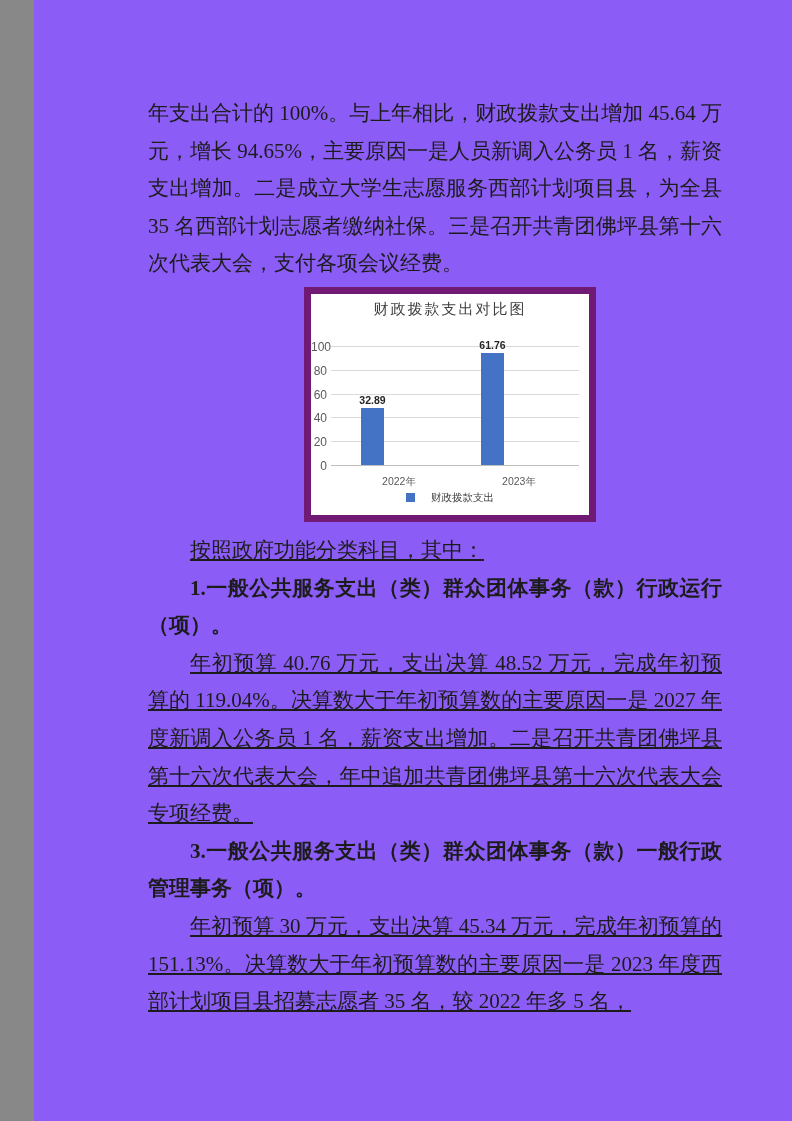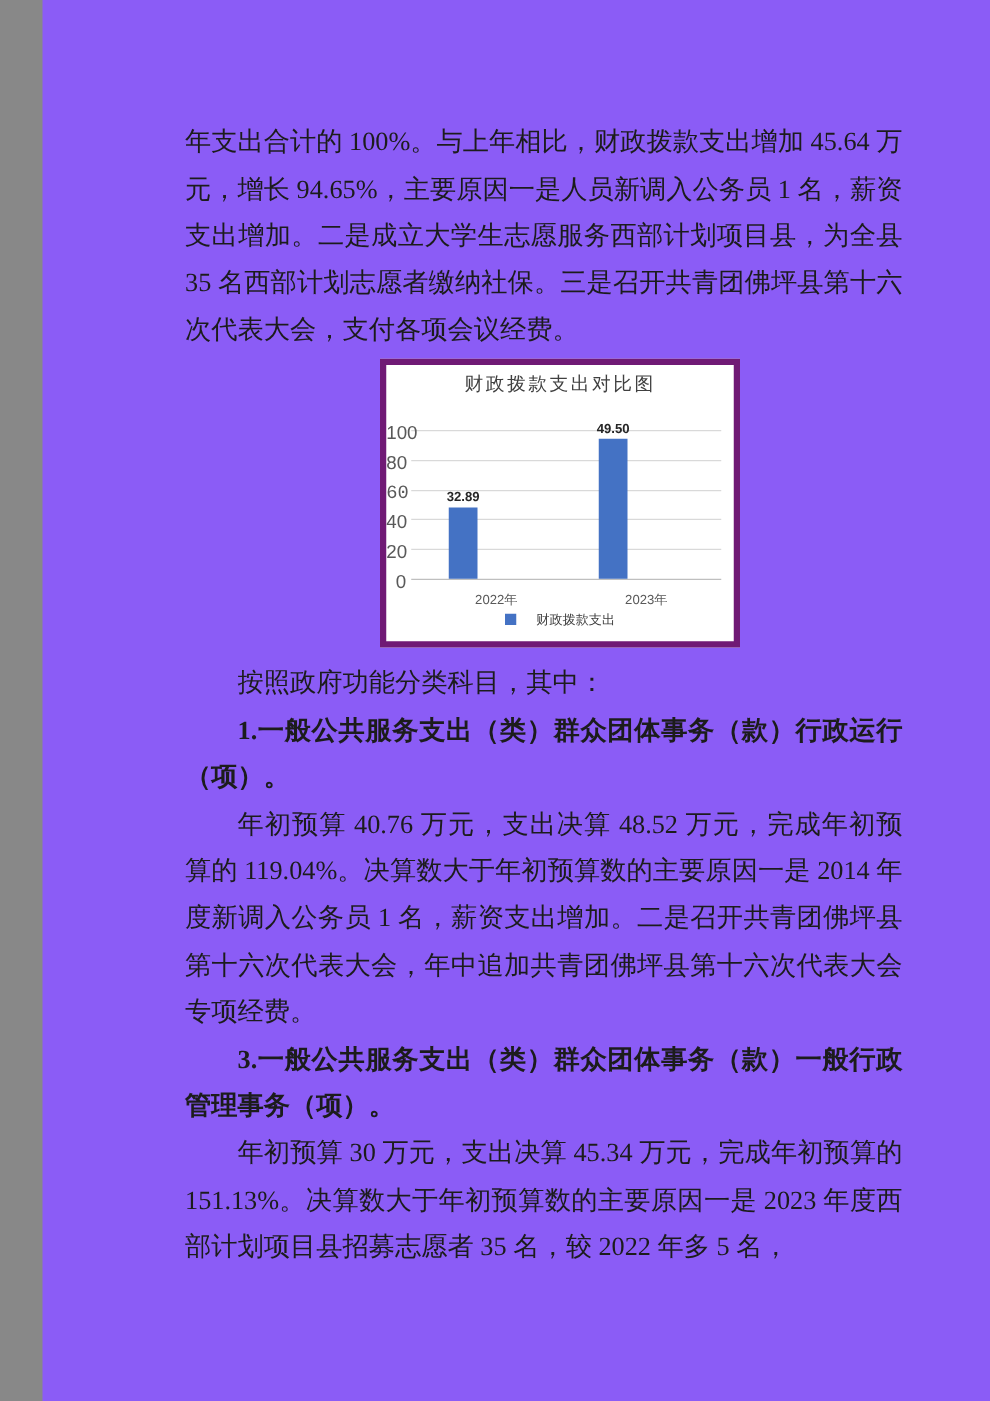"财政拨款支出对比图" .chart-box { border: 5px solid #701a75 -> 7px solid #701a75 }
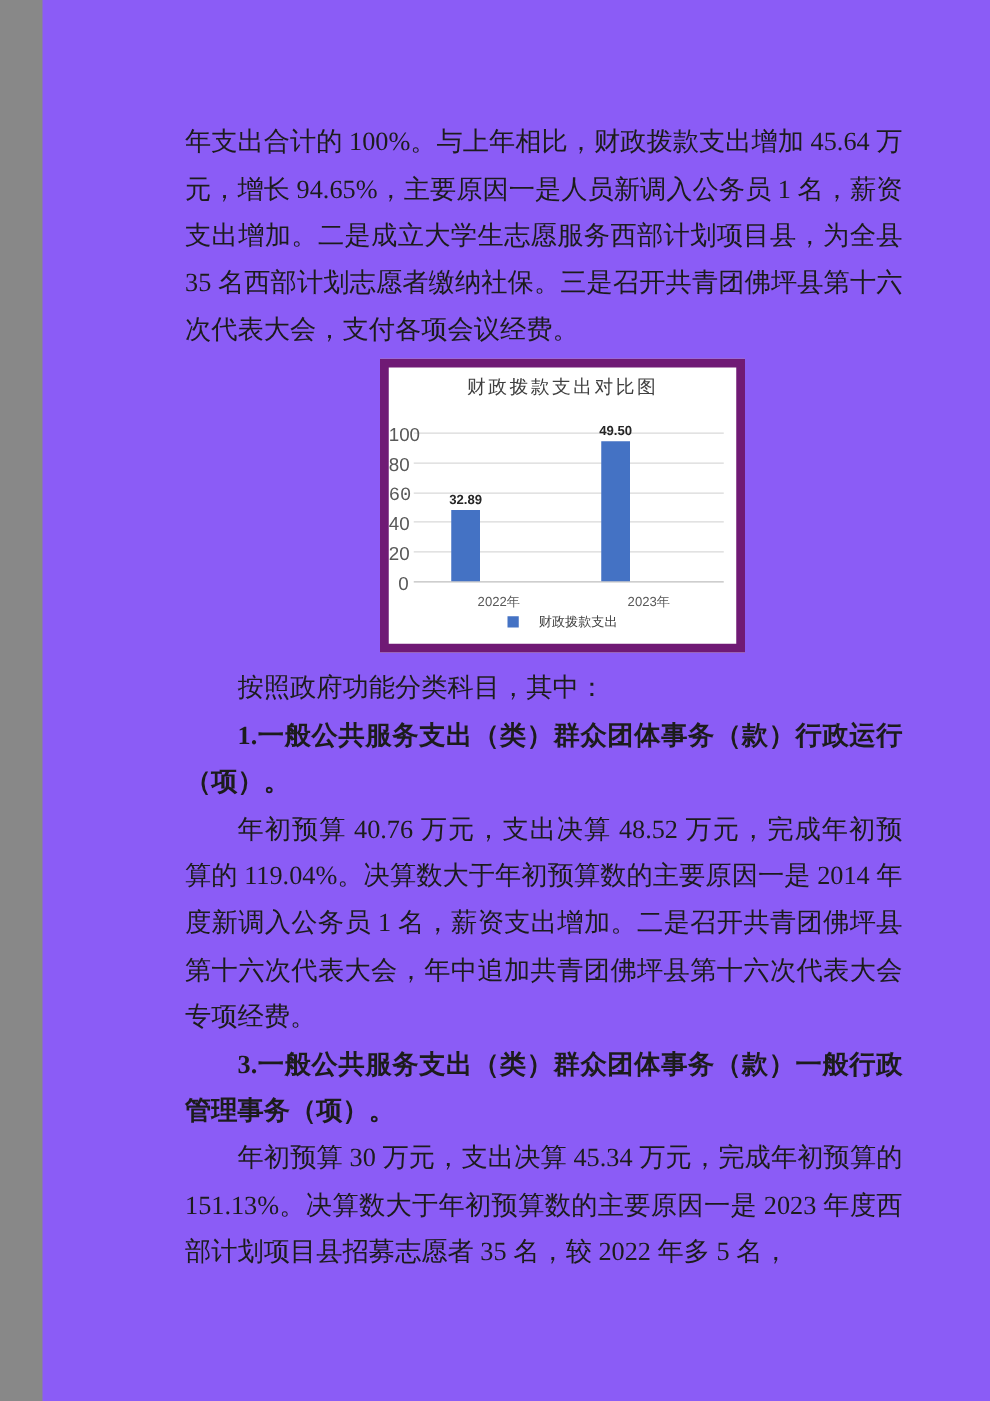"100" .ytick { font-size: 15px -> 12px }
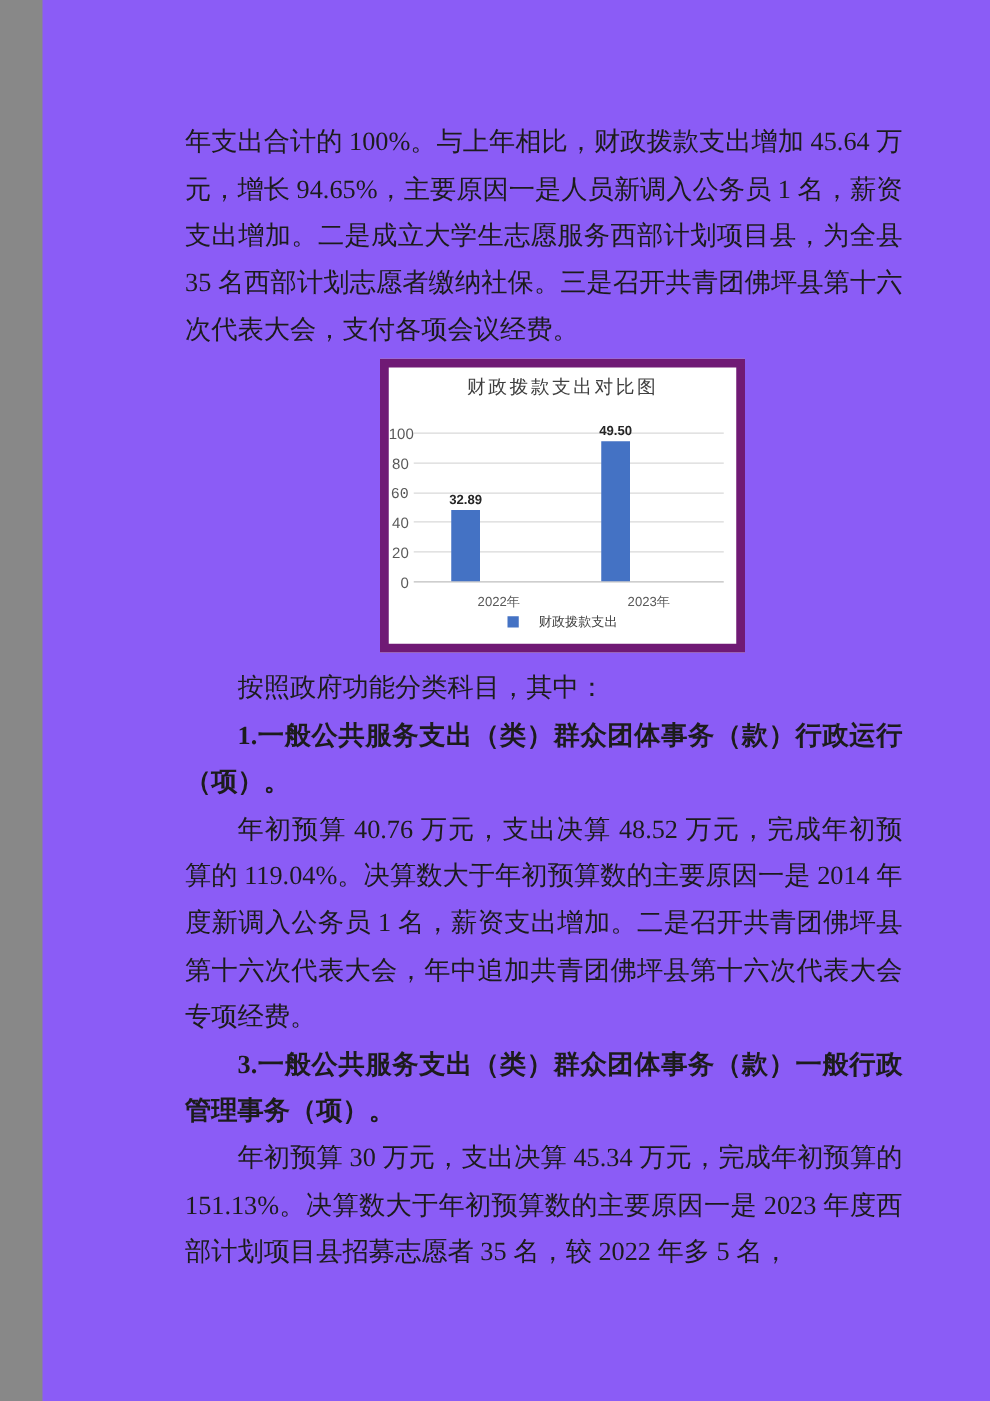"49.50" div.bar-label { text: 49.50 -> 61.76 }
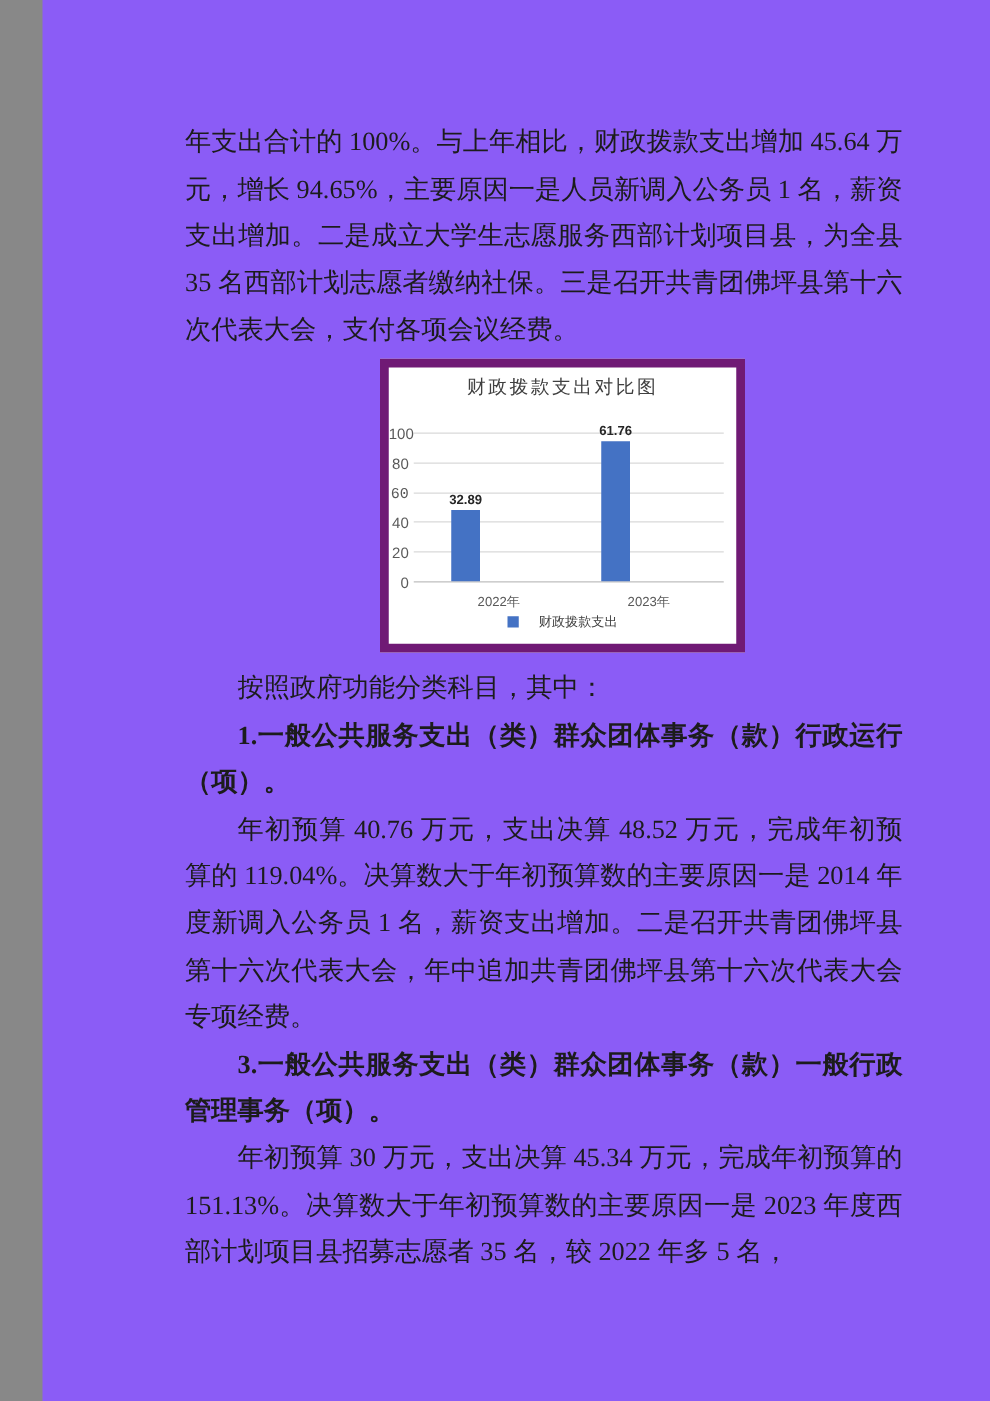"60" div.ytick { font-family: Liberation Mono, monospace -> none }
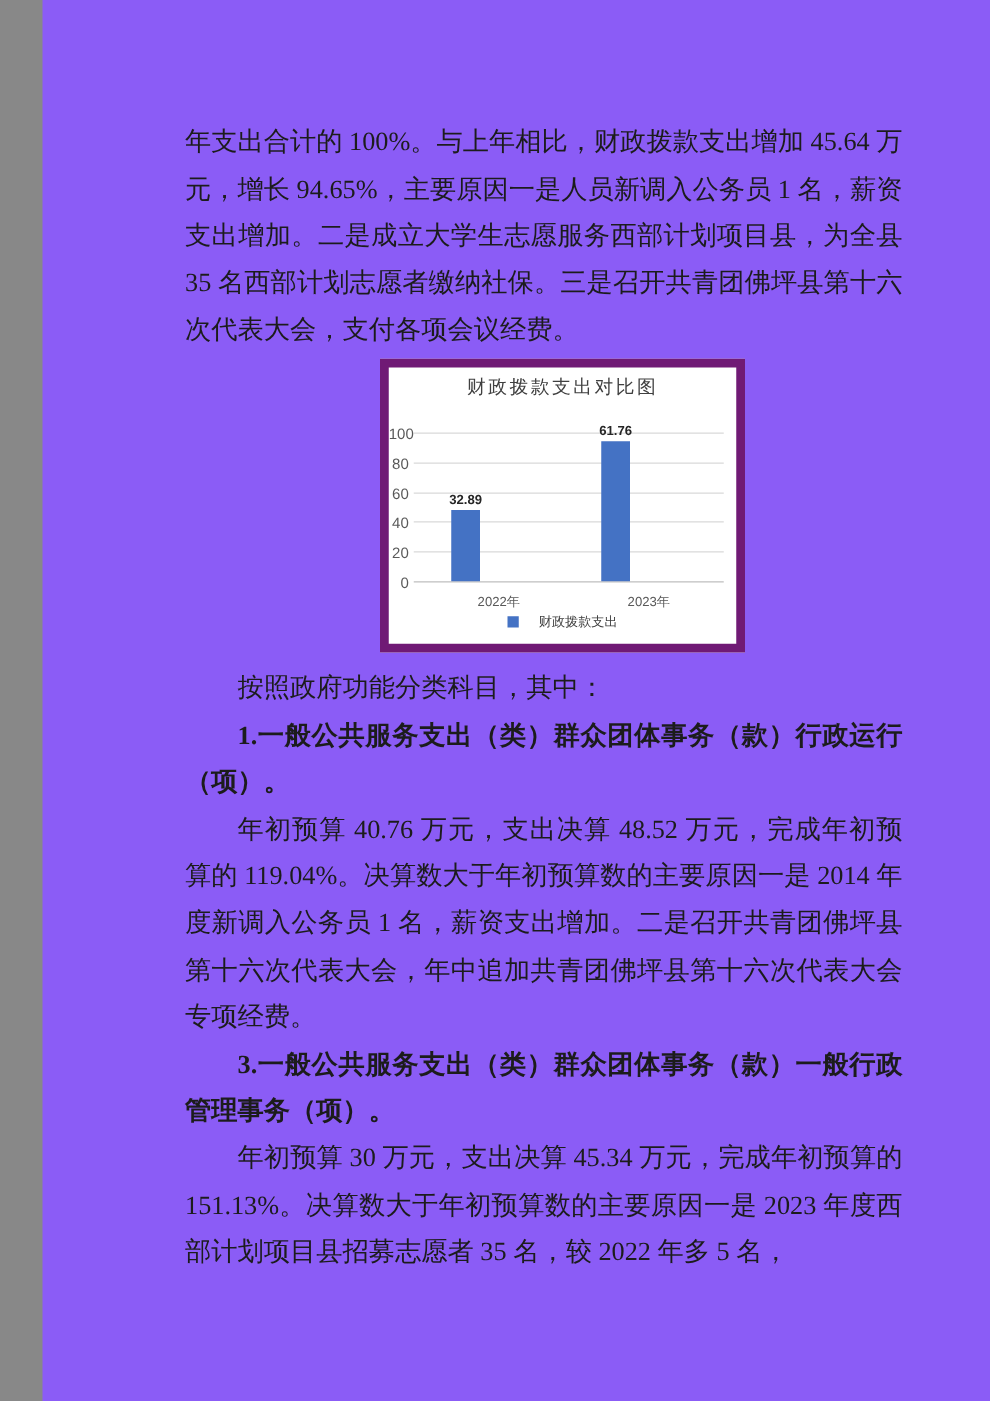"按照政府功能分类科目，其中：" p.indent { text-decoration: none -> underline }
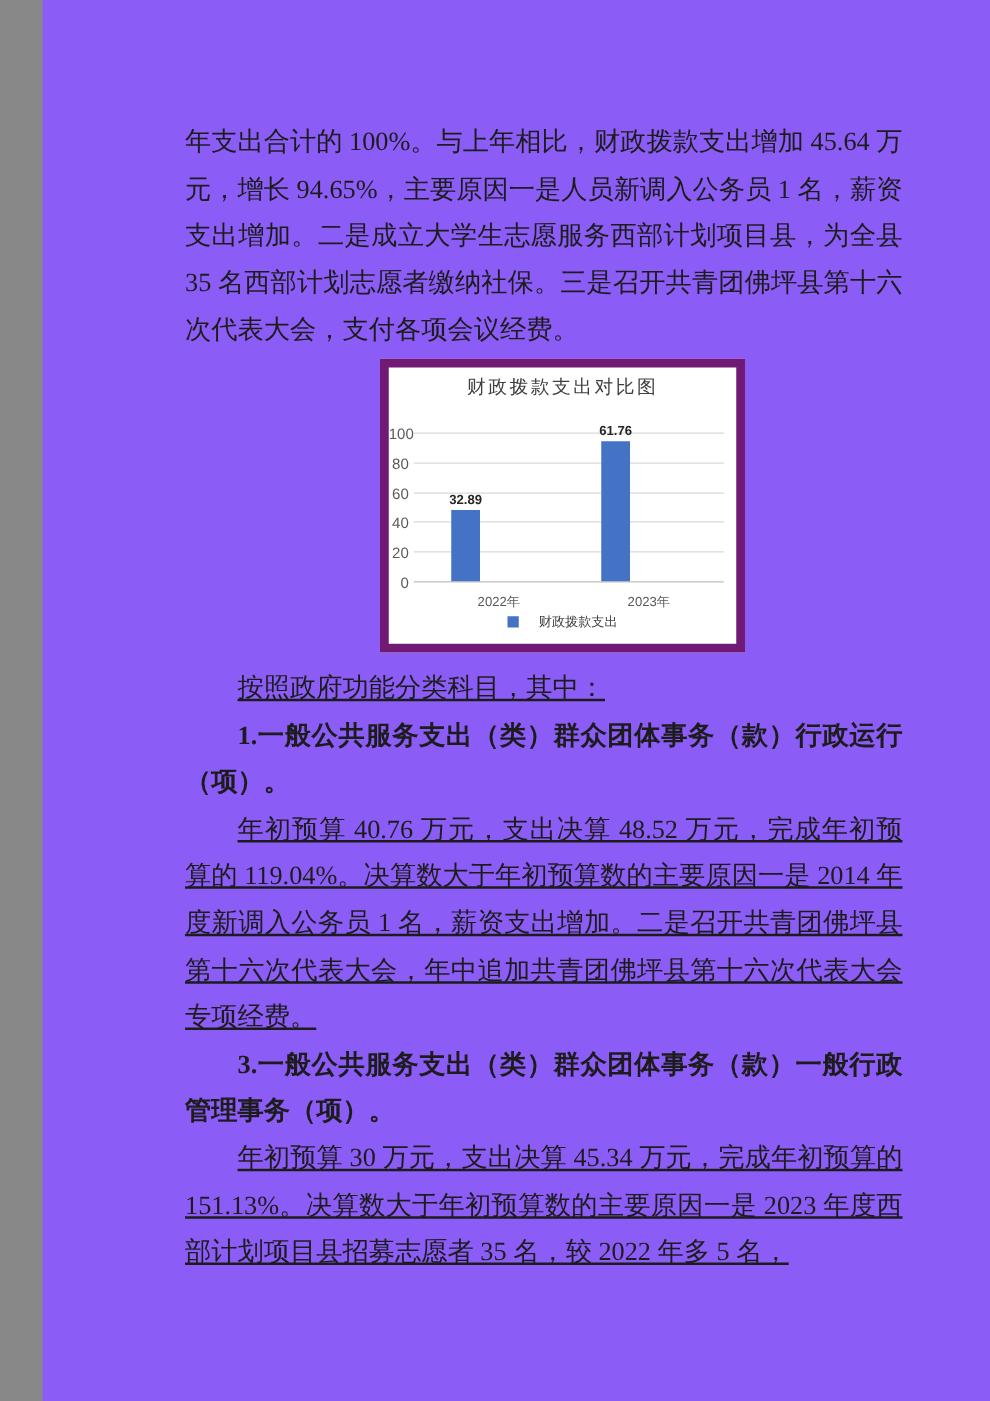"年初预算 40.76 万元，支出决算 48.52 万元，完成年初预算的" p.indent { text: 2014 -> 2027 }
